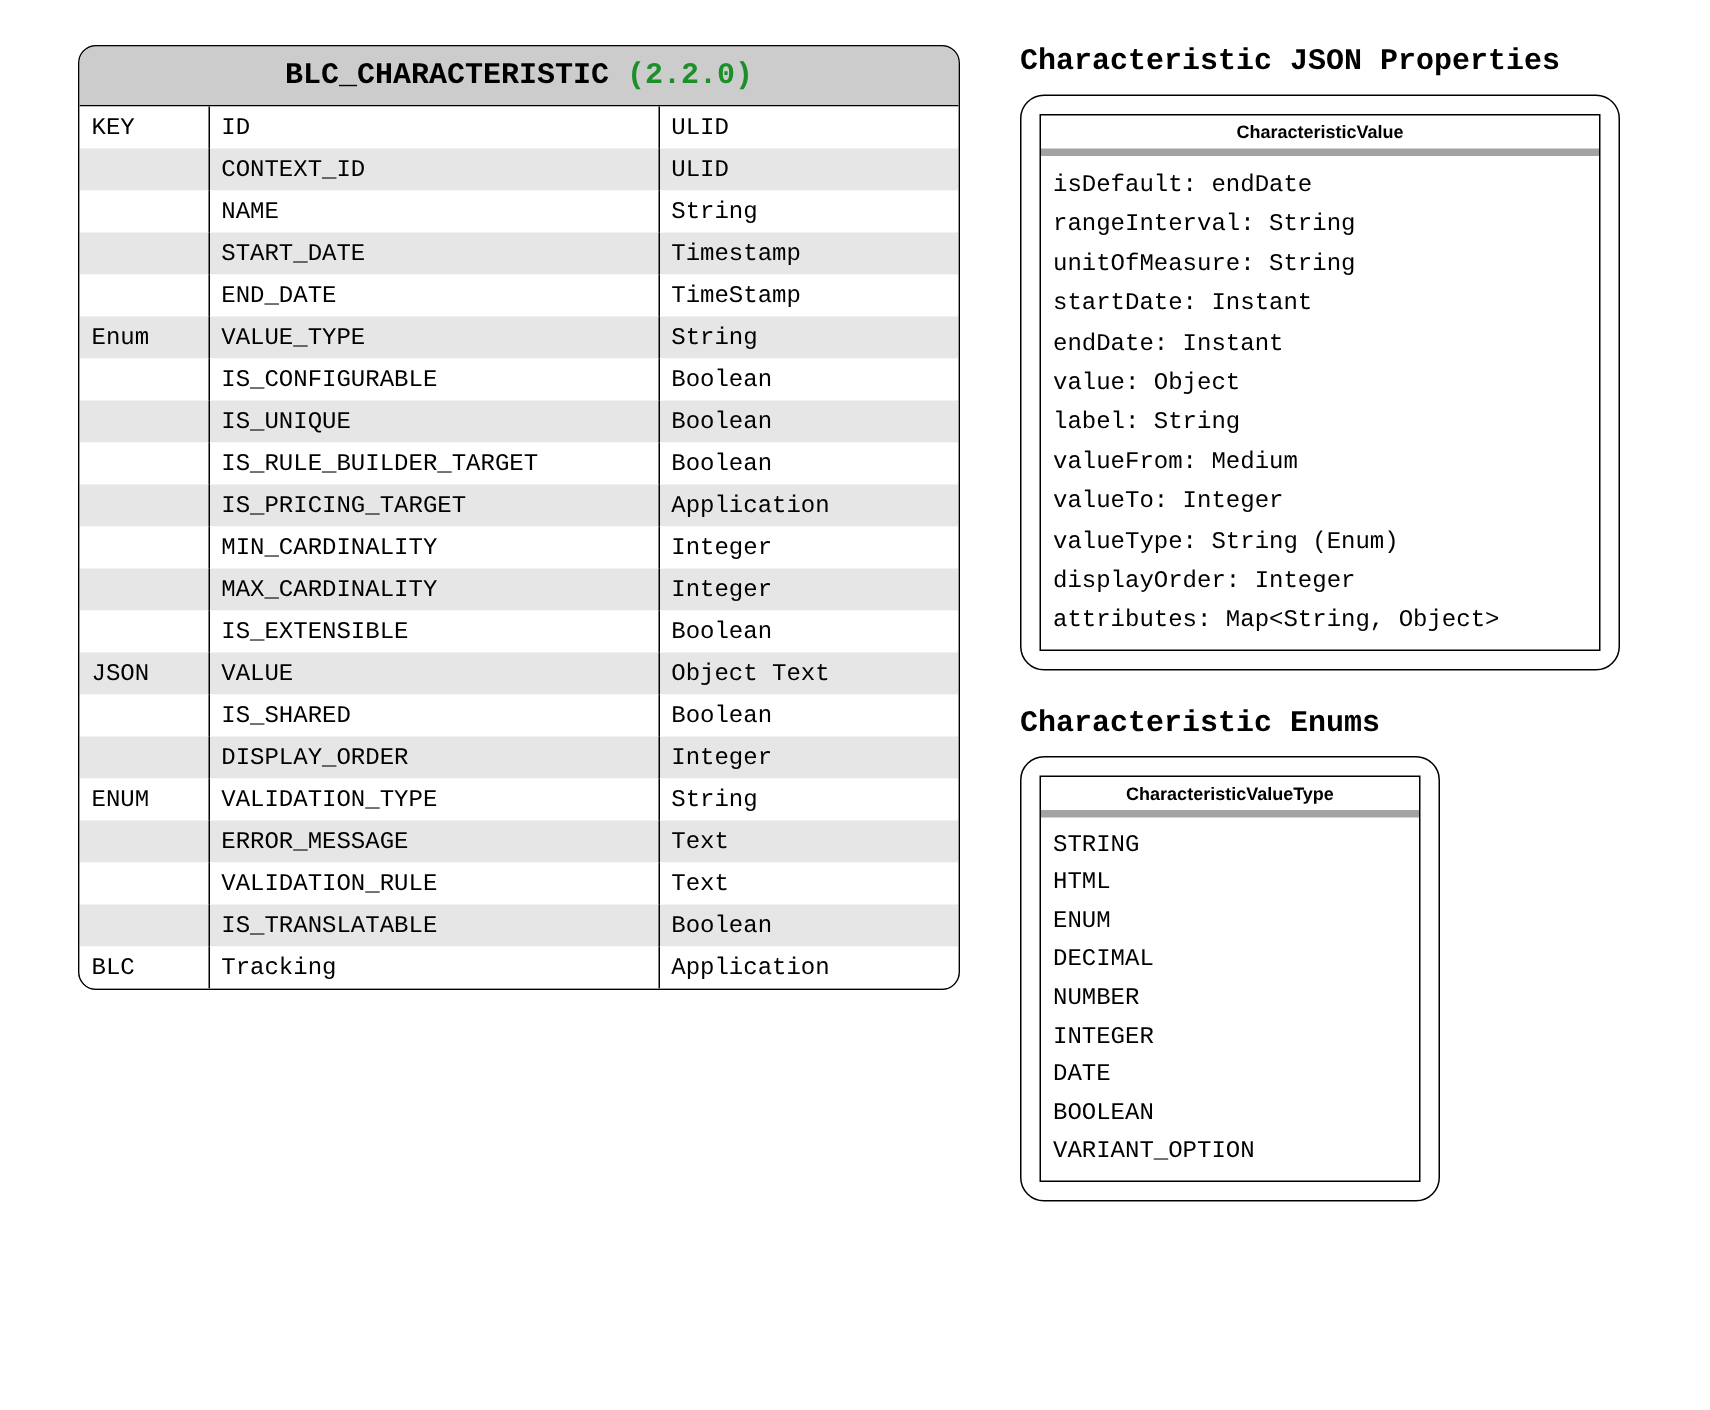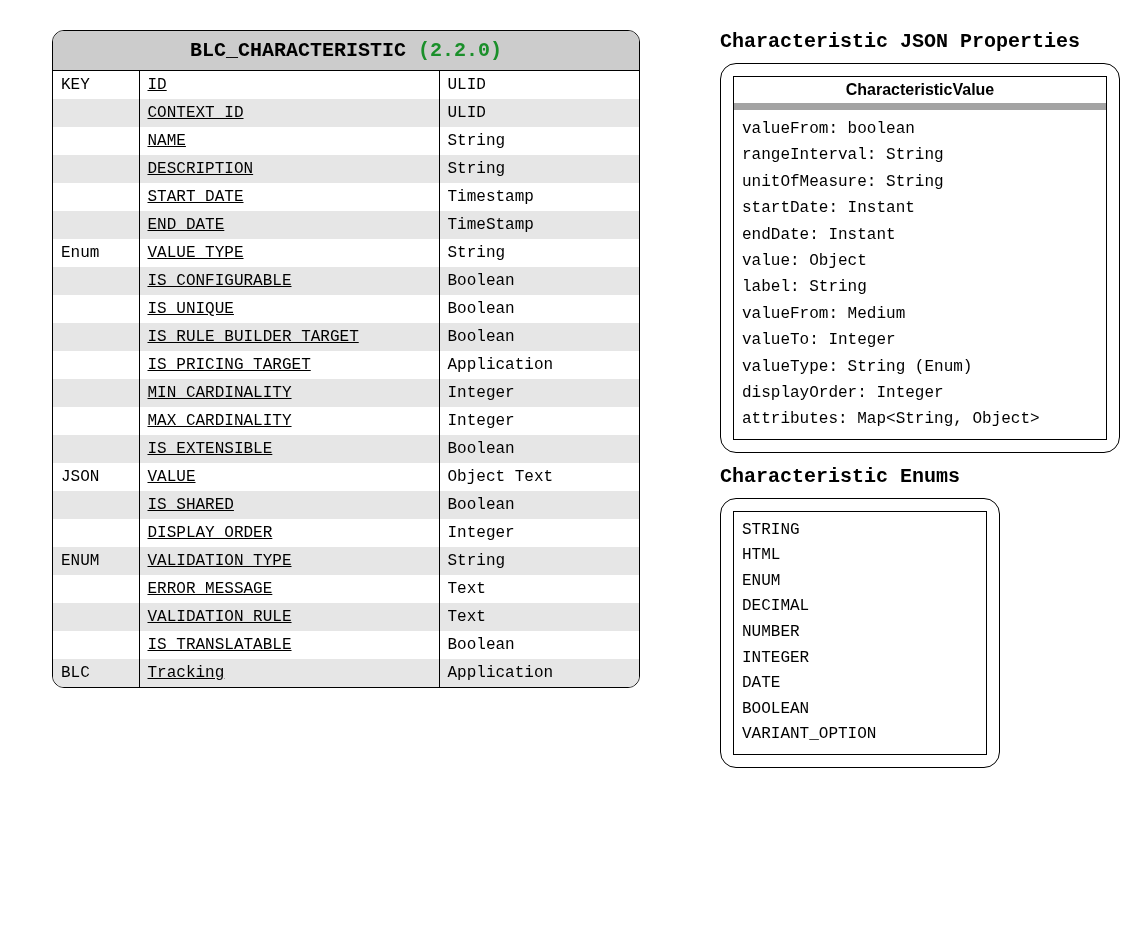"Characteristic JSON Properties" .col-right { gap: 12px -> 24px; margin-left: 40px -> none }
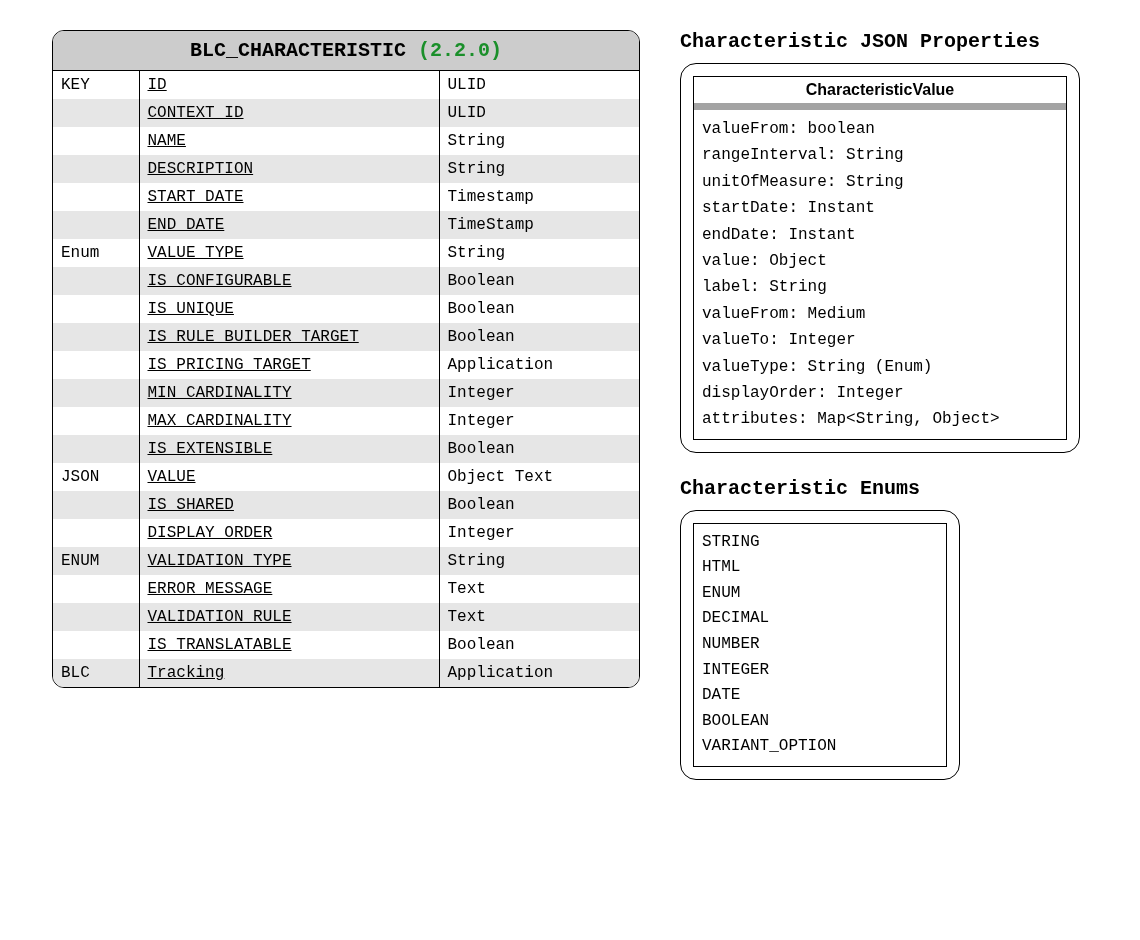"ID" .schema td:nth-child(2) { text-decoration: underline -> none }
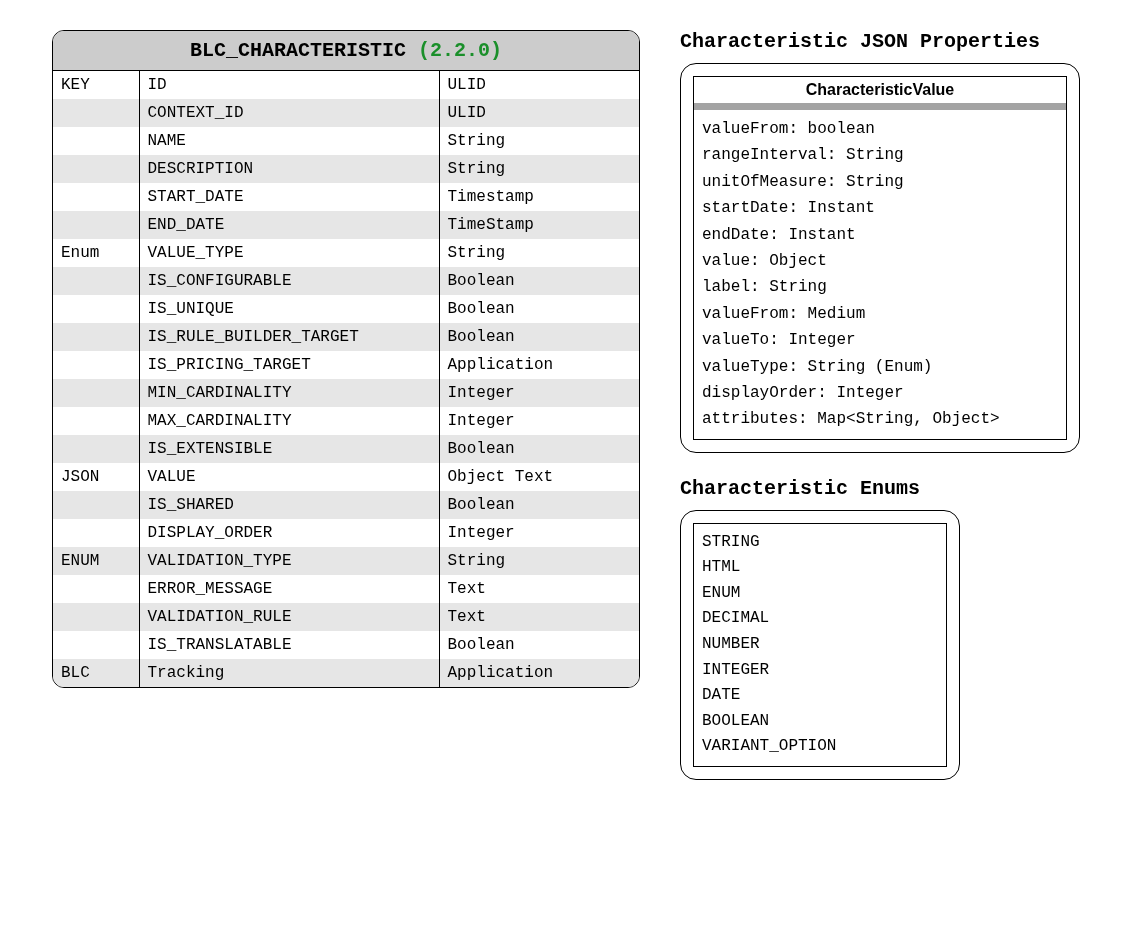"CharacteristicValue" .inner-title { border-bottom: 7px solid #a3a3a3 -> 5px solid #a3a3a3; font-size: 16px -> 12px }
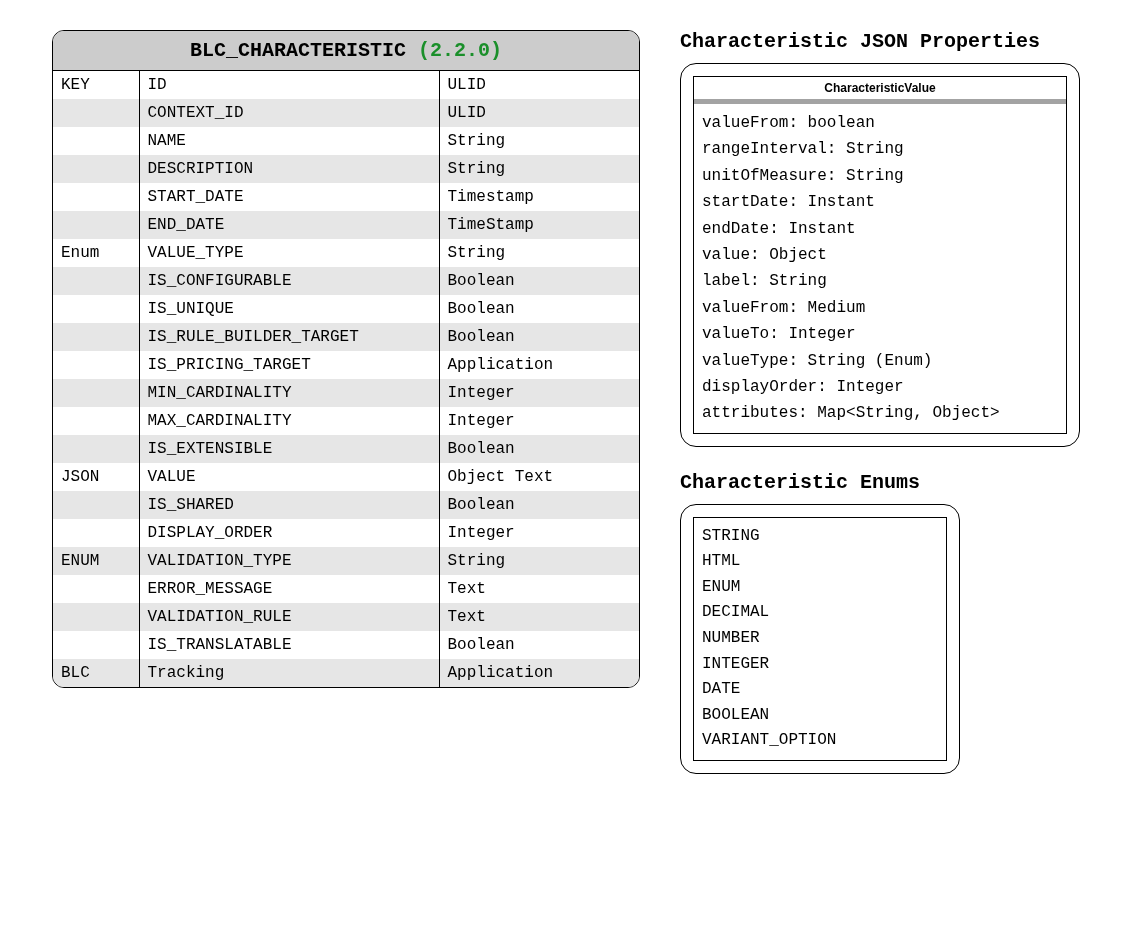"valueFrom: boolean" div.line { text: valueFrom: boolean -> isDefault: endDate }
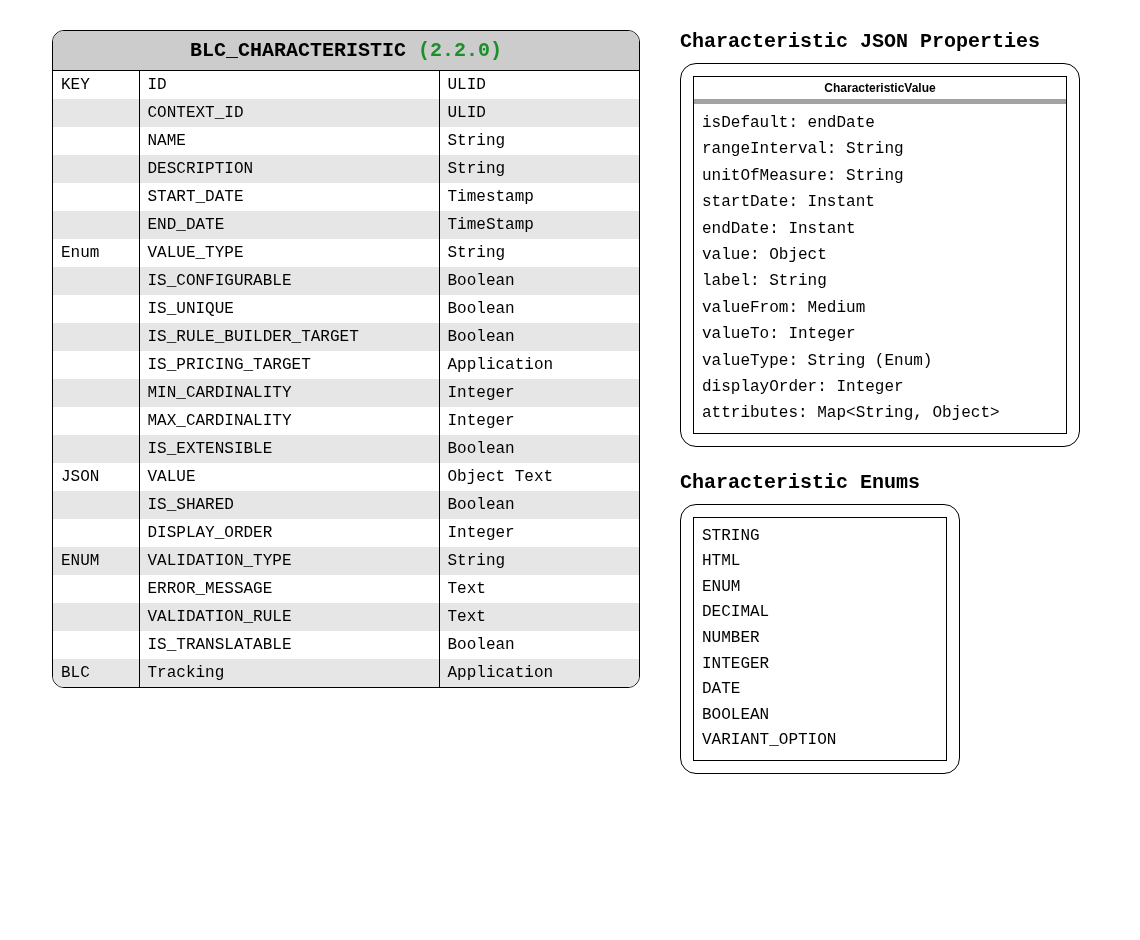"DESCRIPTION" tr { html: <tr> <td></td> <td>DESCRIPTION</td> <td>String</td> </tr> -> none }
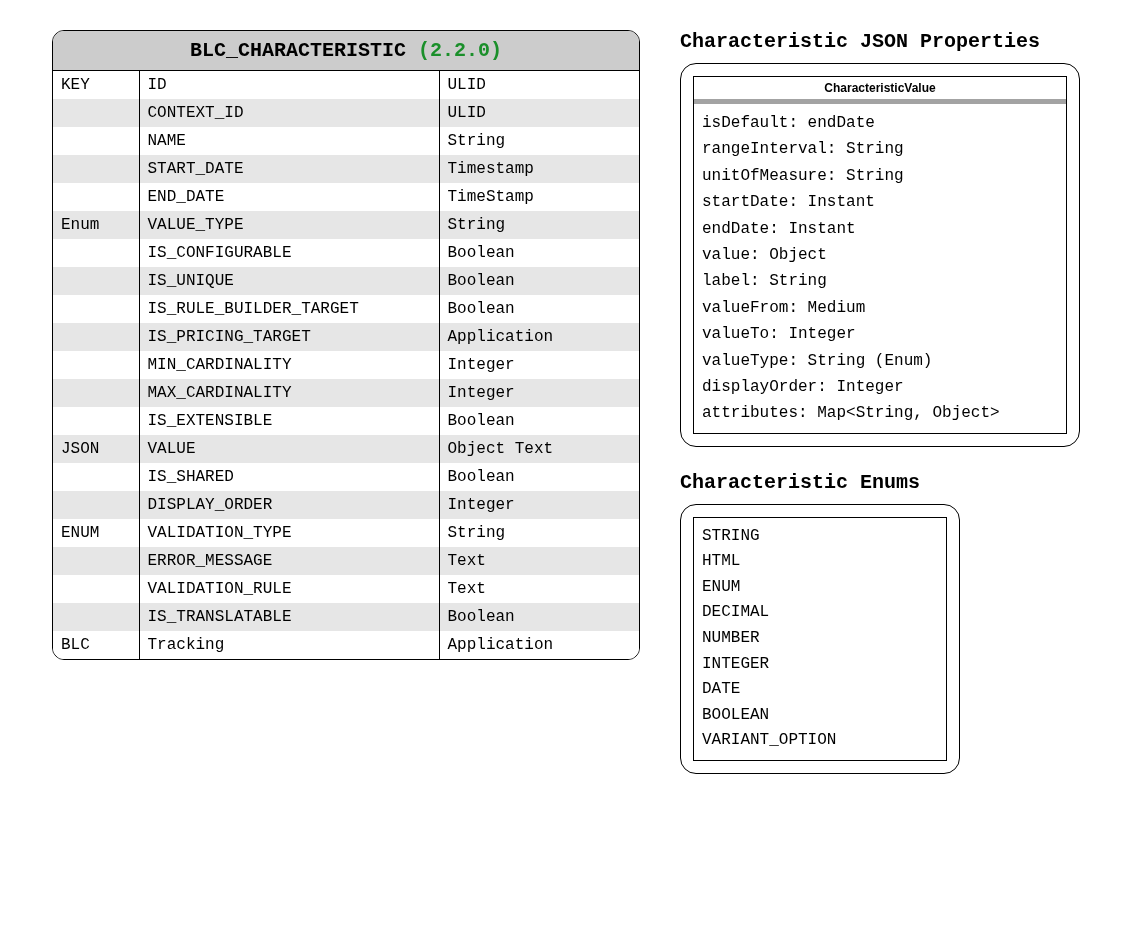"CharacteristicValueType" div.inner-title { html: none -> <div>CharacteristicValueType</div> }
